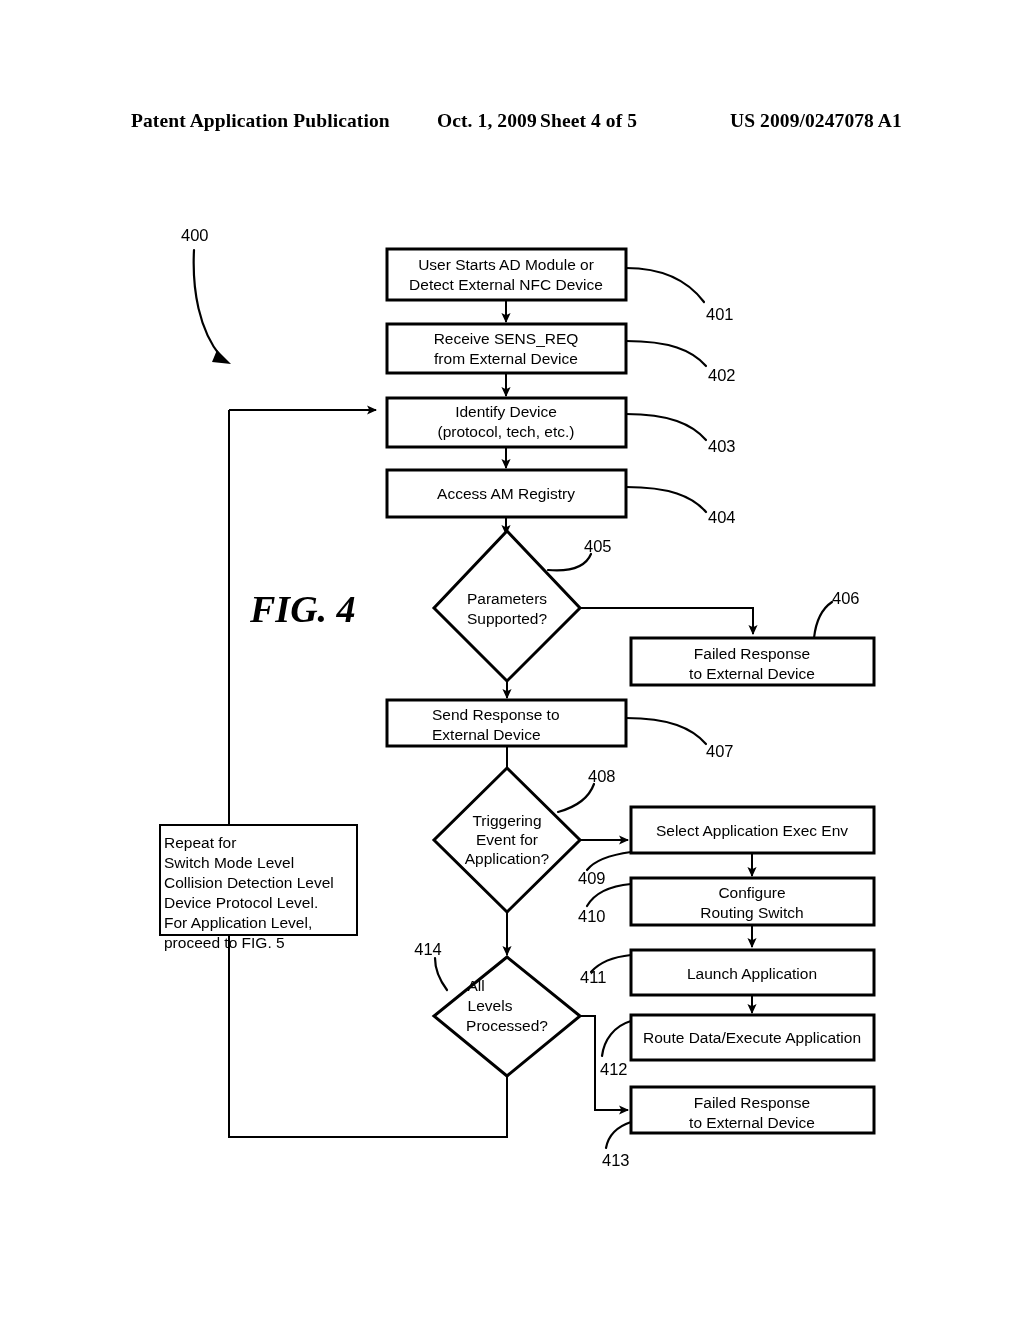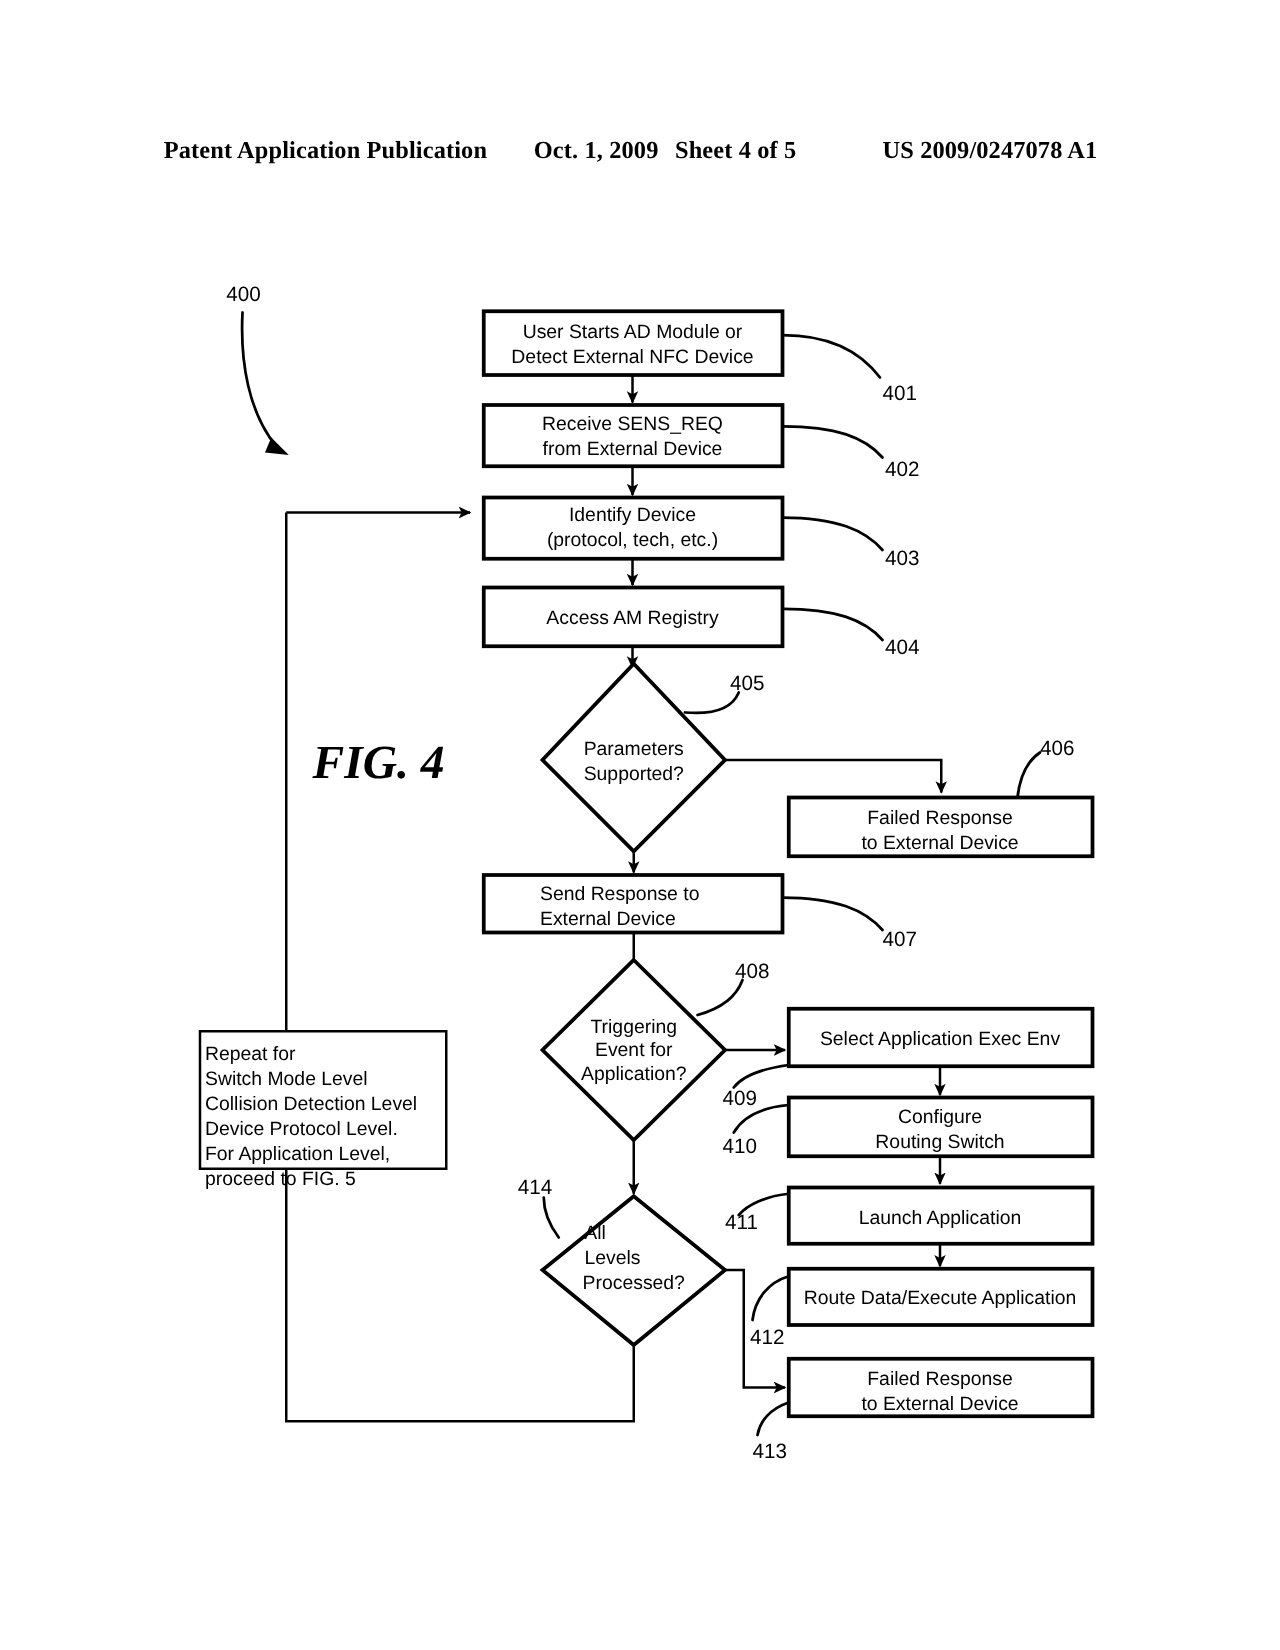"Oct. 1, 2009" .hdr-date { left: 427px -> 437px }
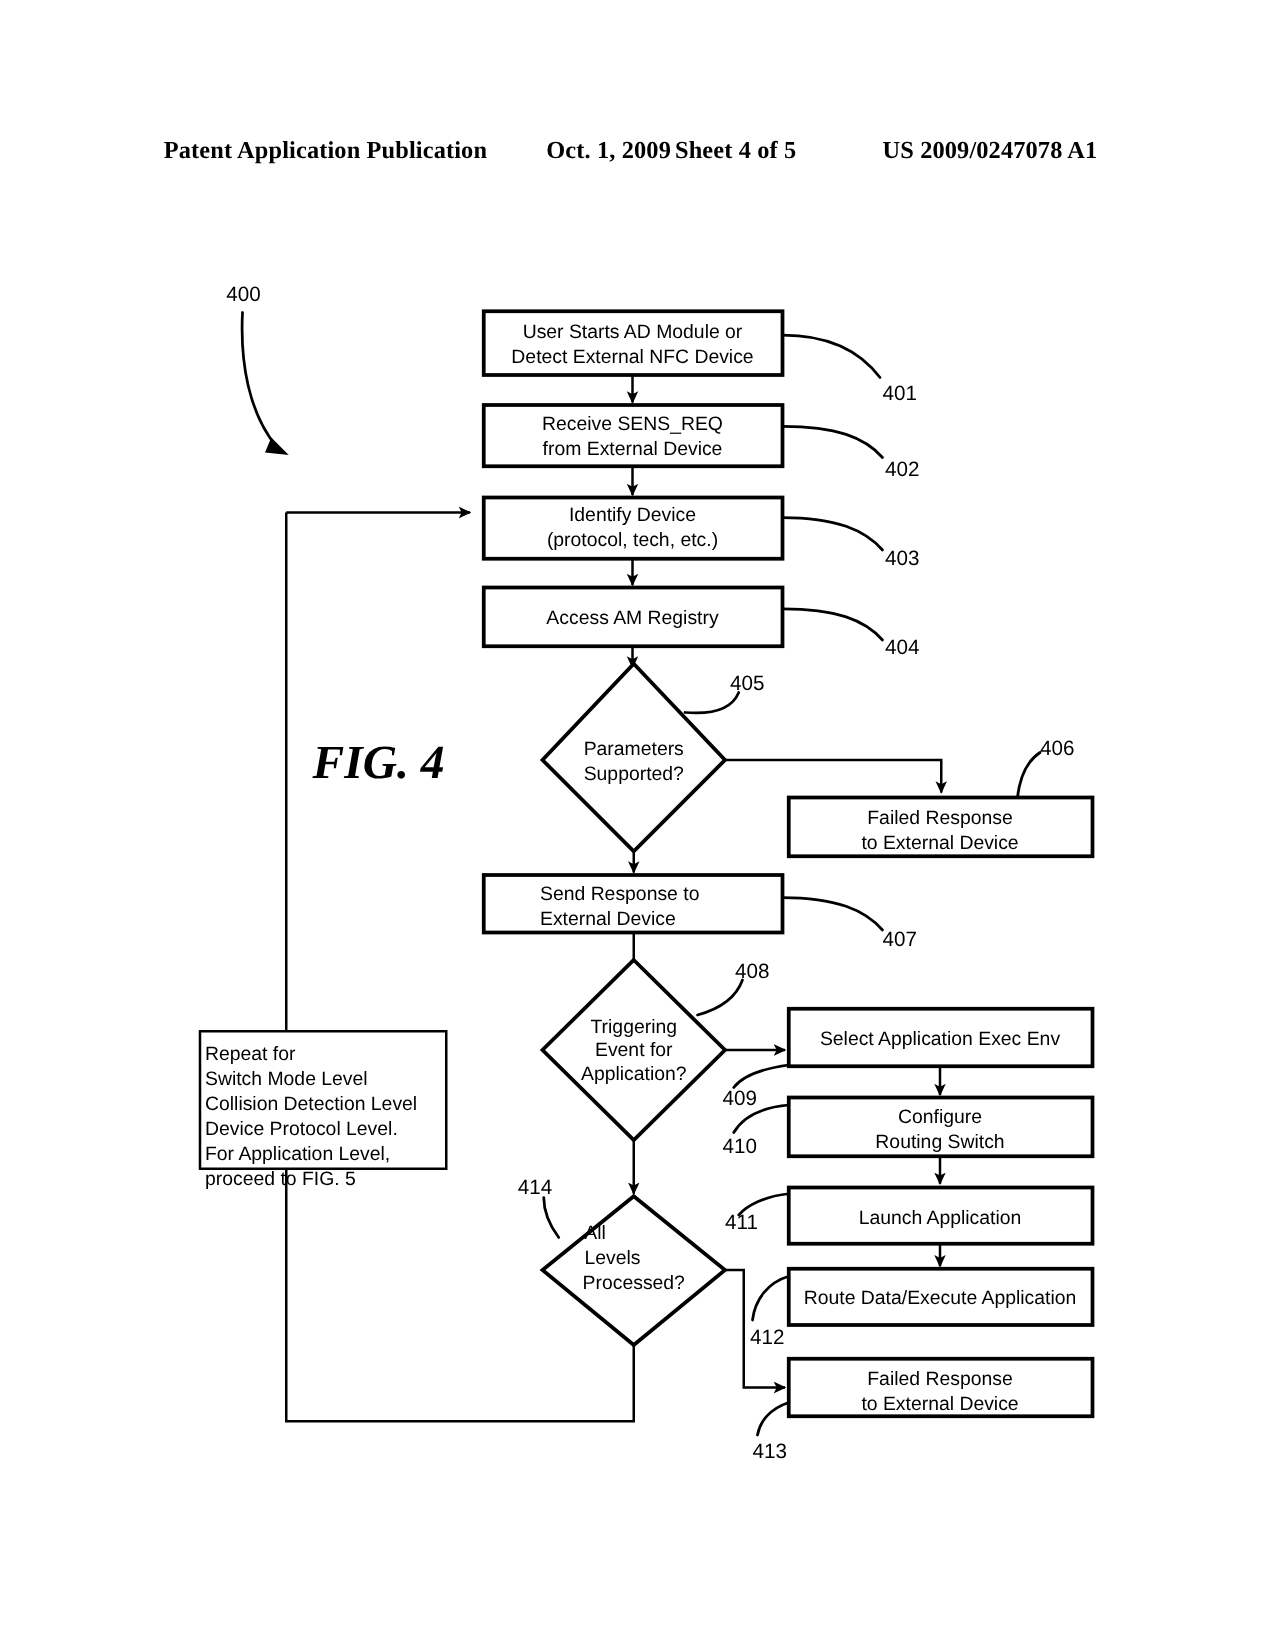"US 2009/0247078 A1" .hdr-num { left: 706px -> 730px }
